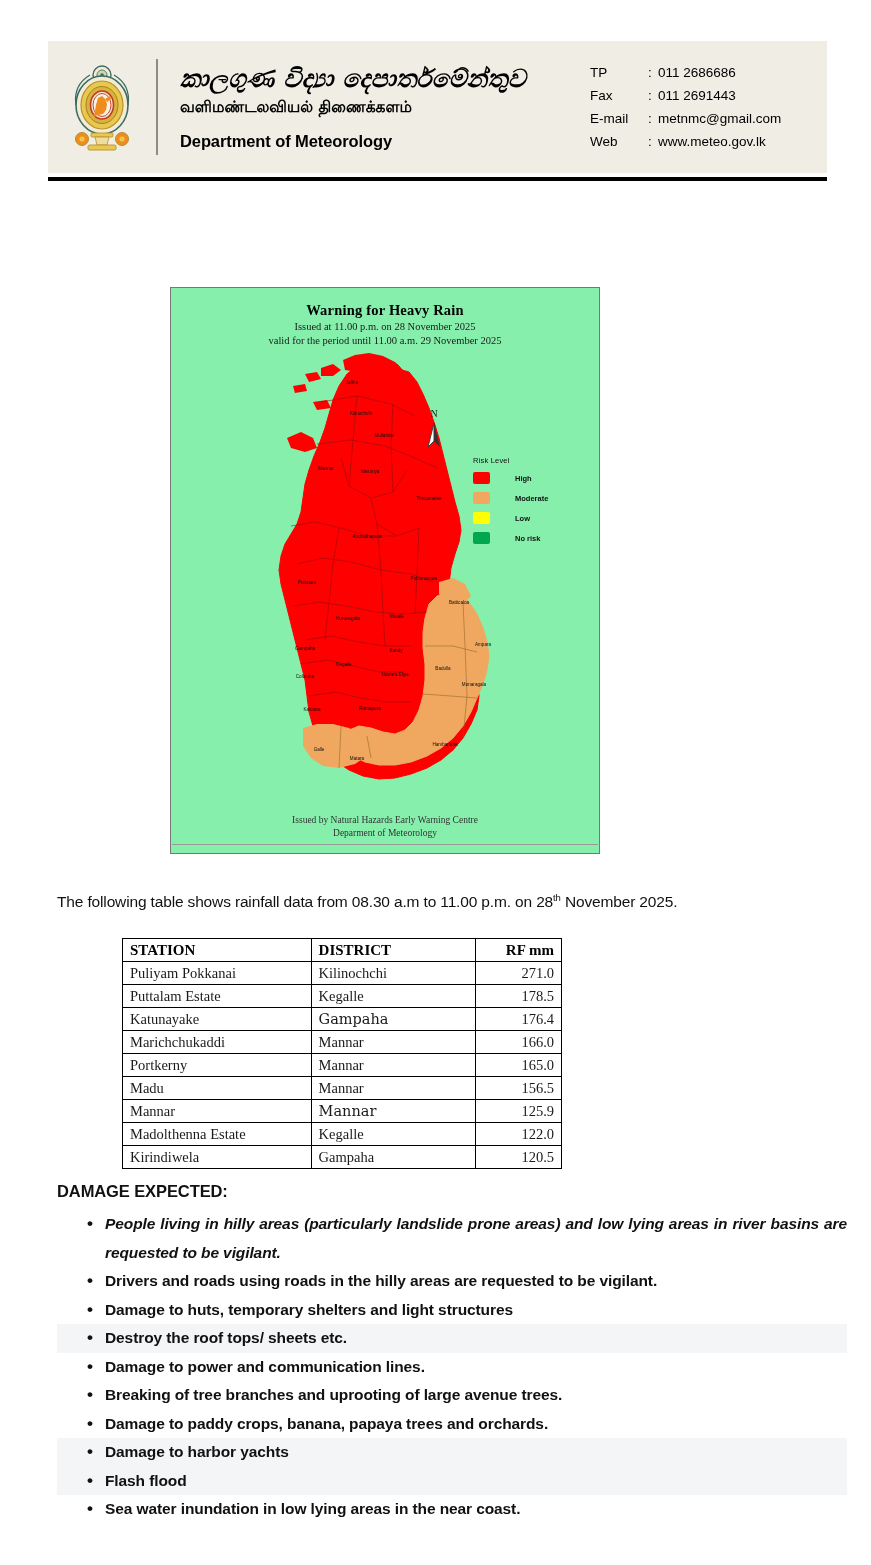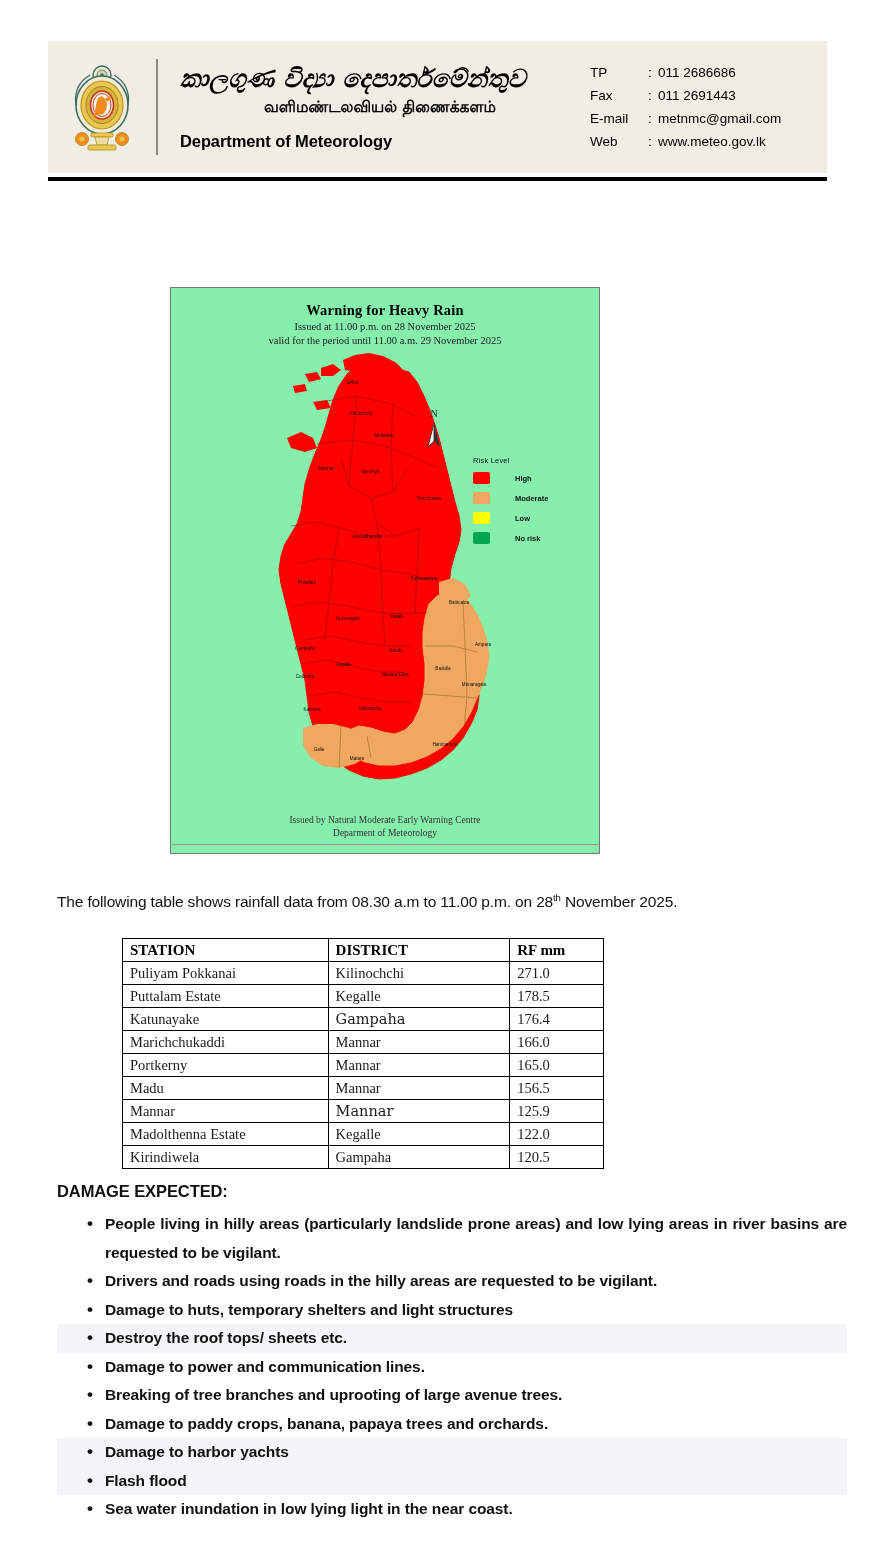"வளிமண்டலவியல் திணைக்களம்" .org-tamil { text-align: center -> none }
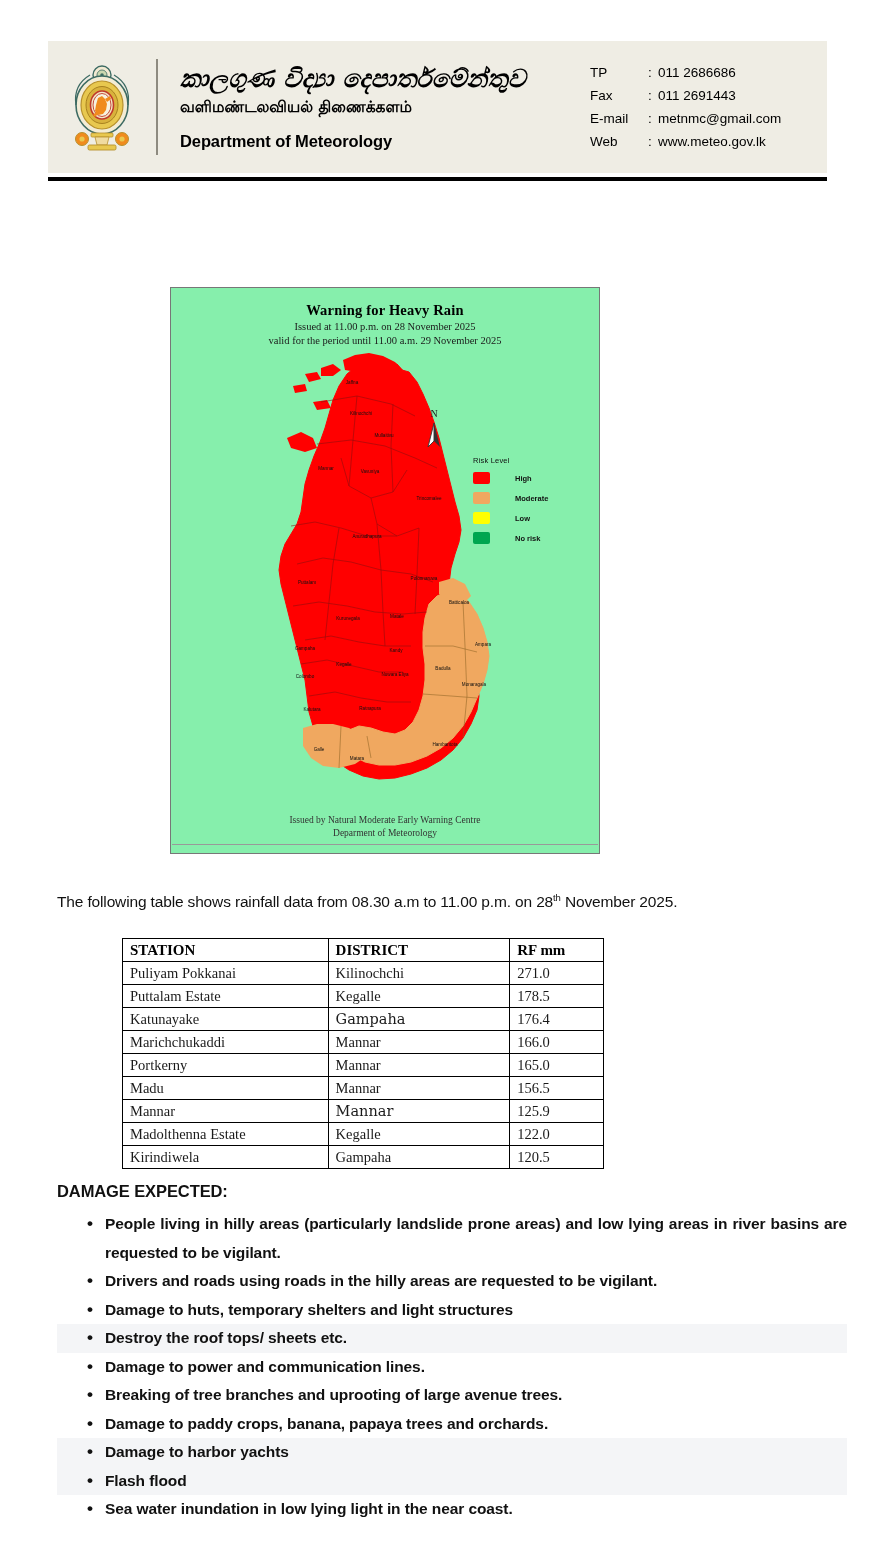"Issued by Natural Moderate Early" div { text: Moderate -> Hazards }
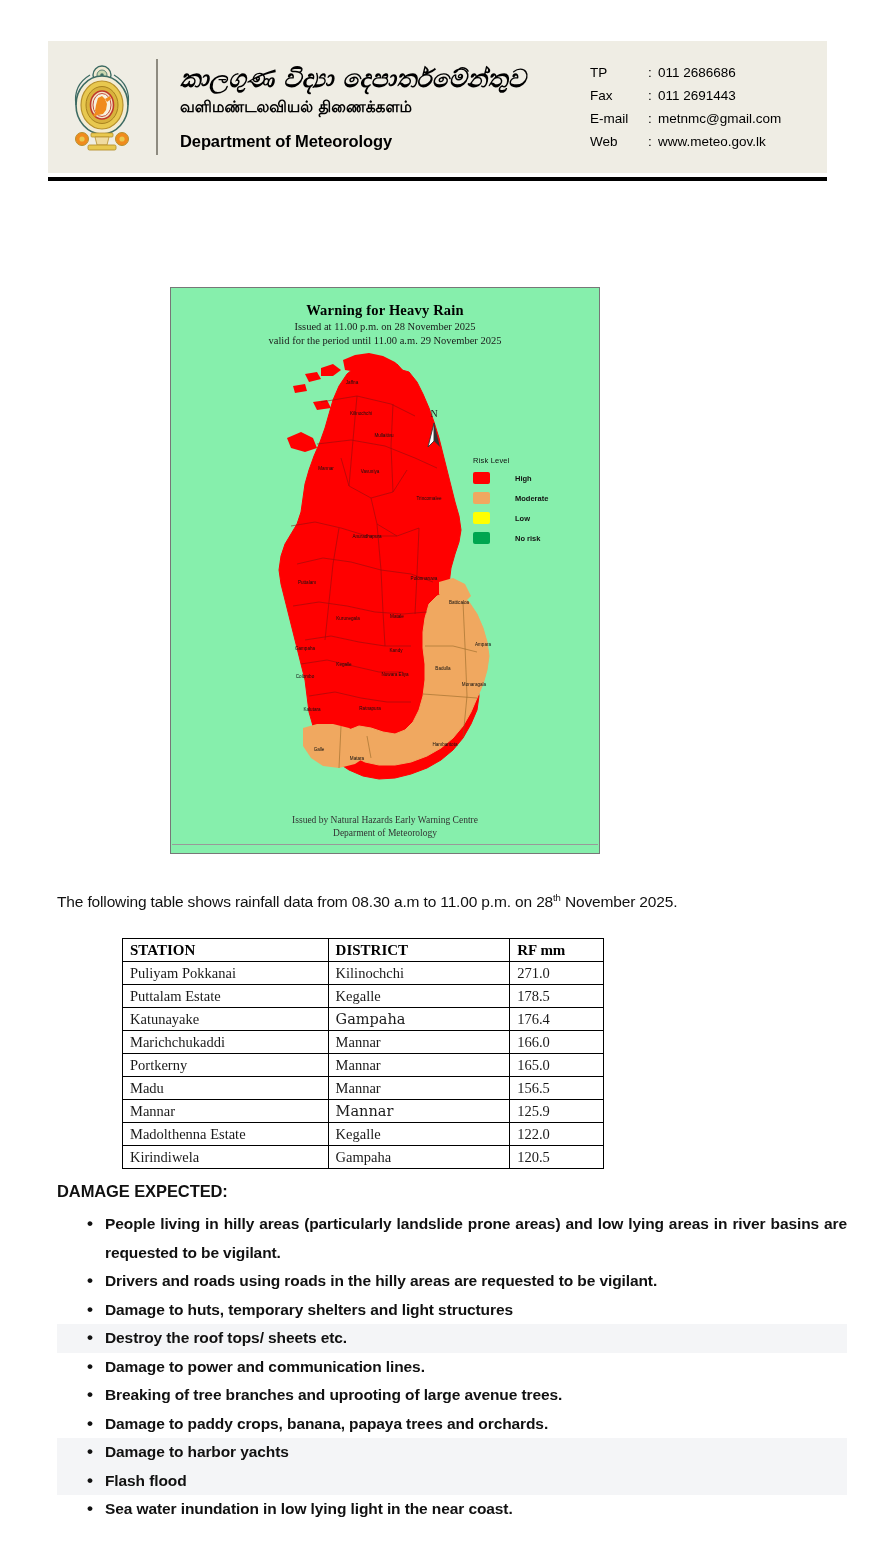"STATION" table.rf { width: 482px -> 440px }
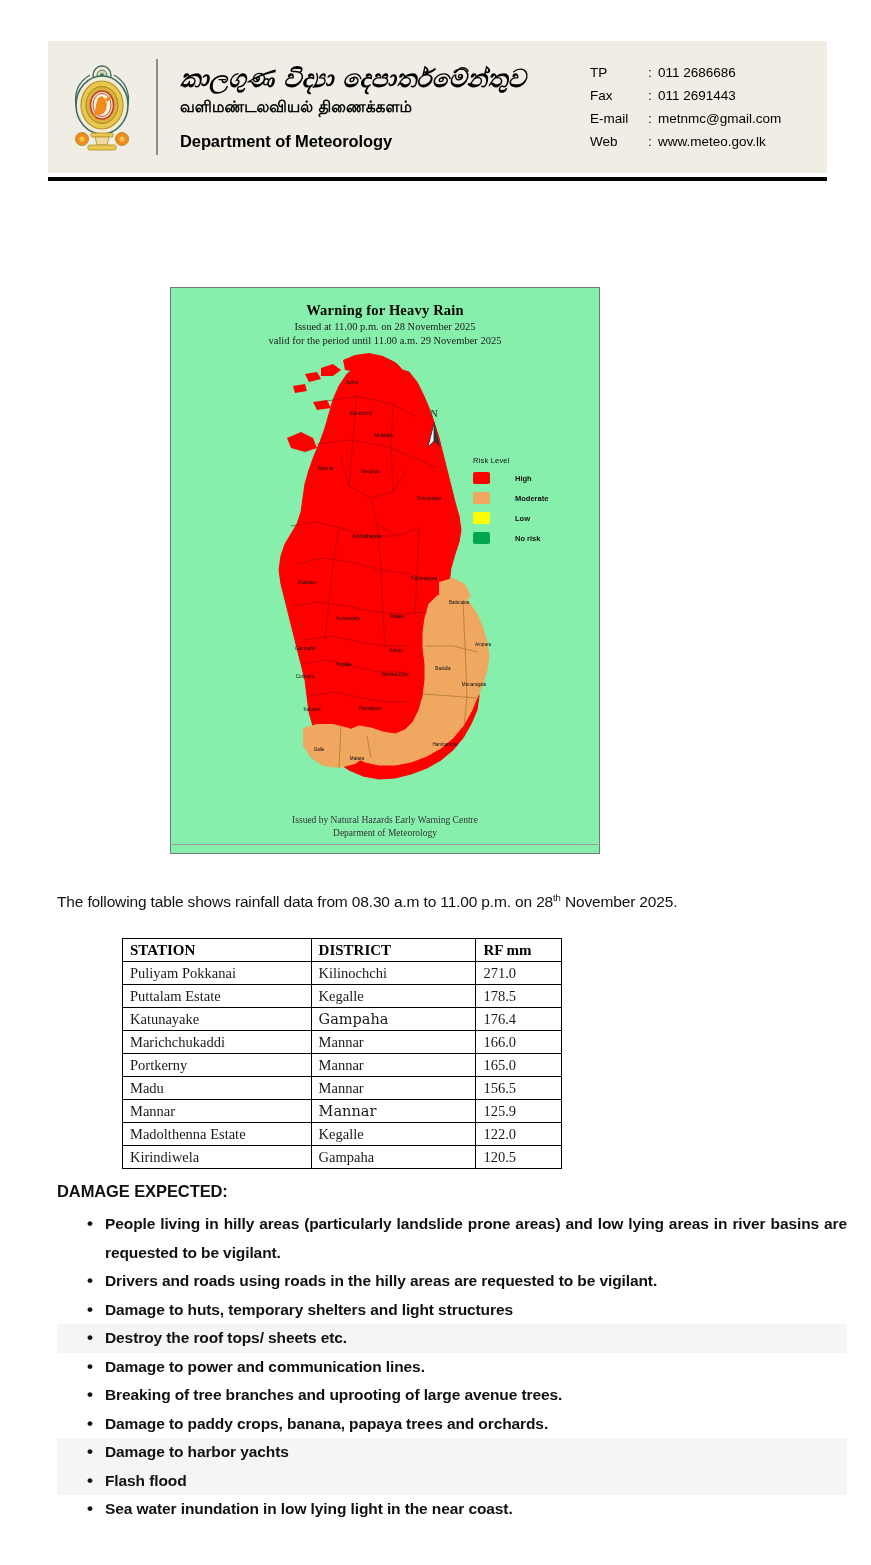"RF mm" table.rf th.num, table.rf td.num { text-align: left -> right }
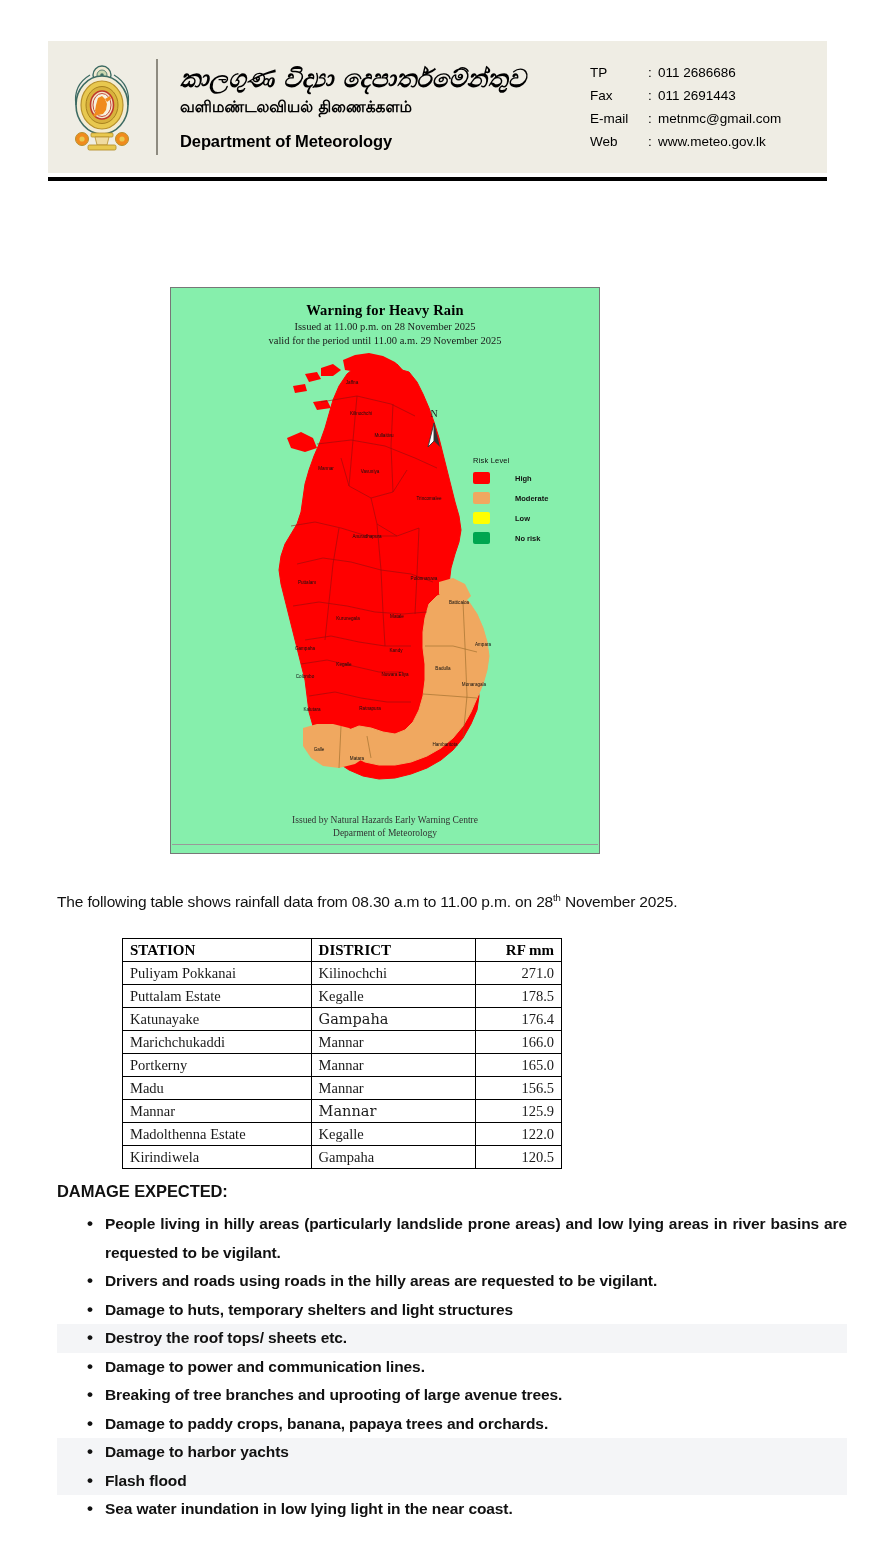"People living in hilly areas" .bullet-text.justify { font-style: none -> italic }
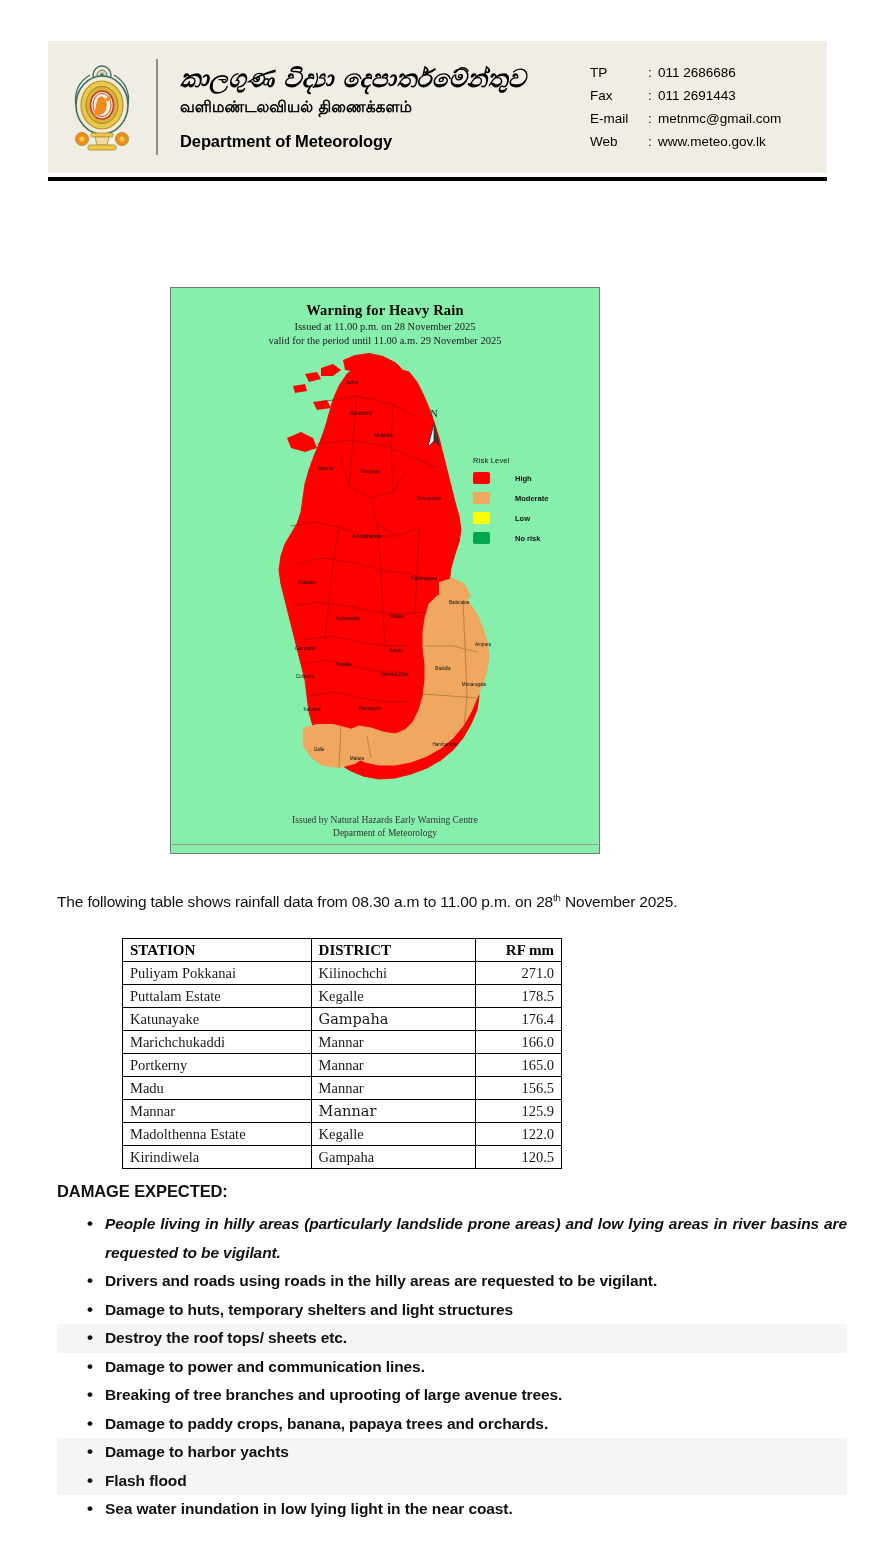"Sea water inundation in low" span.bullet-text { text: light -> areas }
